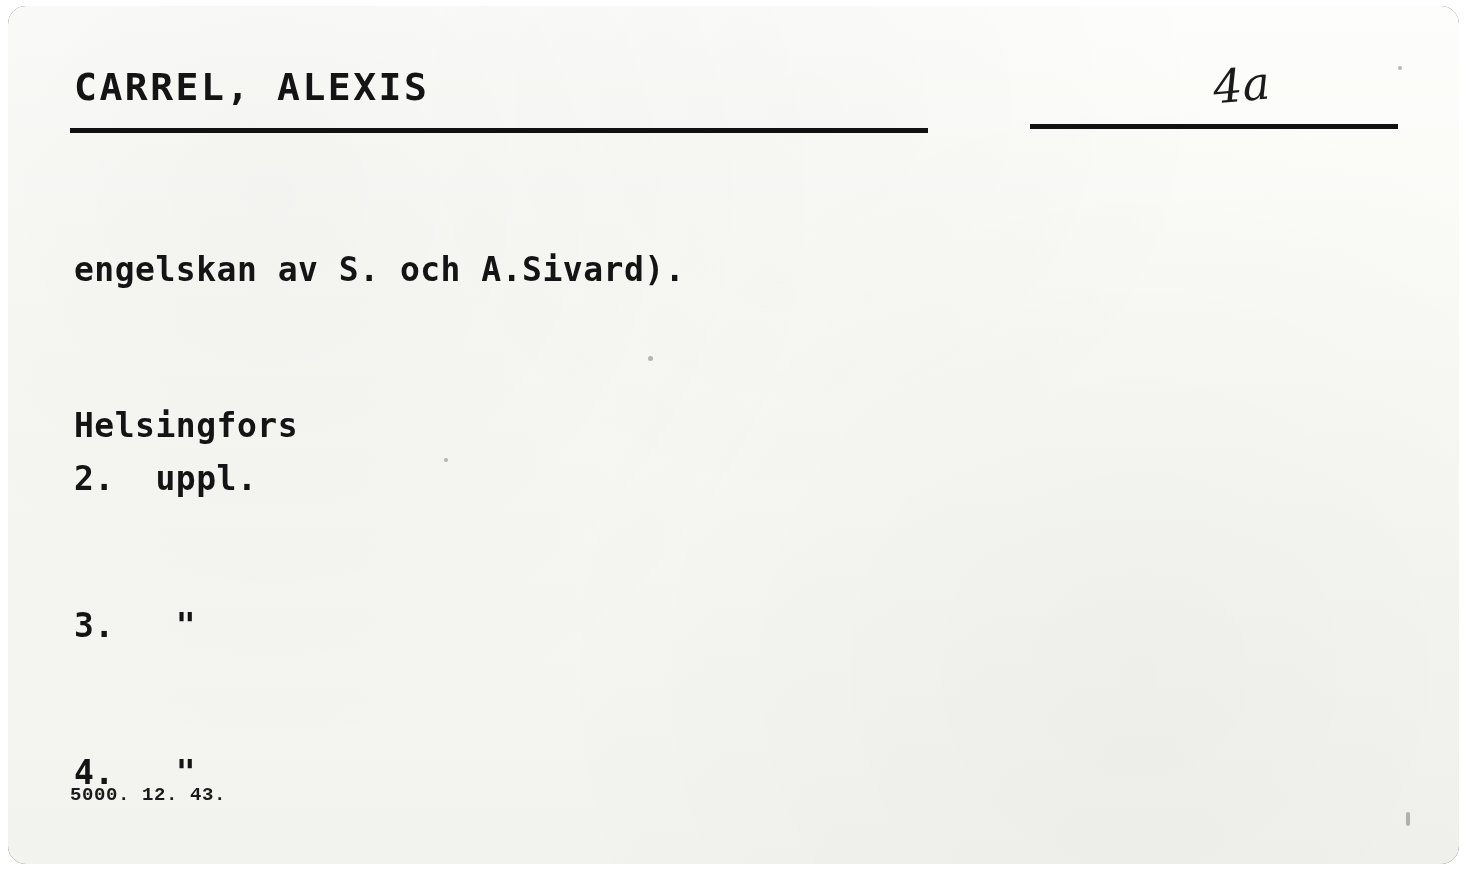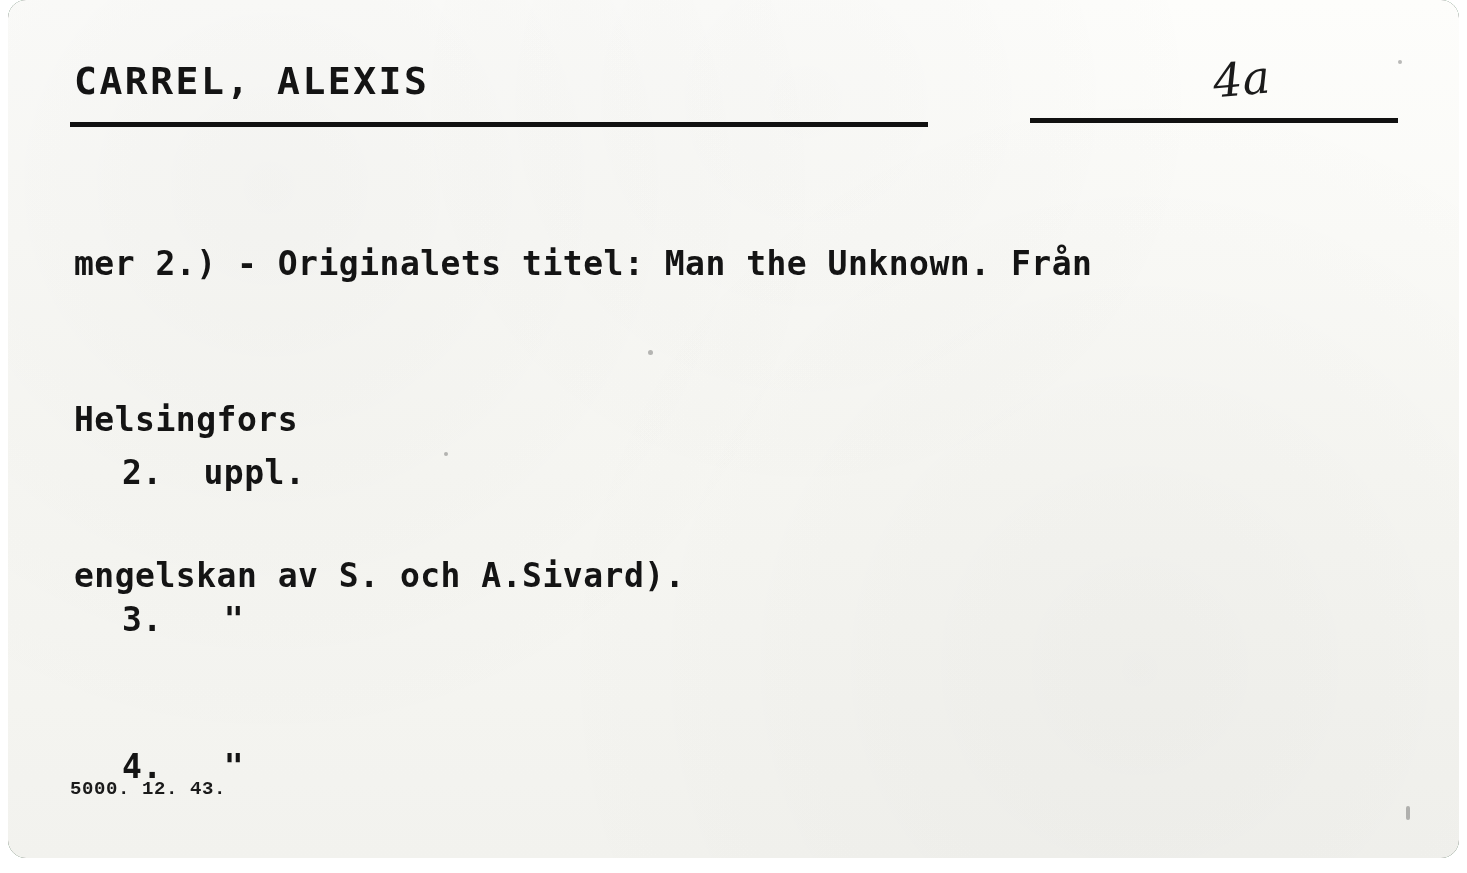"CARREL, ALEXIS" #card { top: 0 -> 6px }
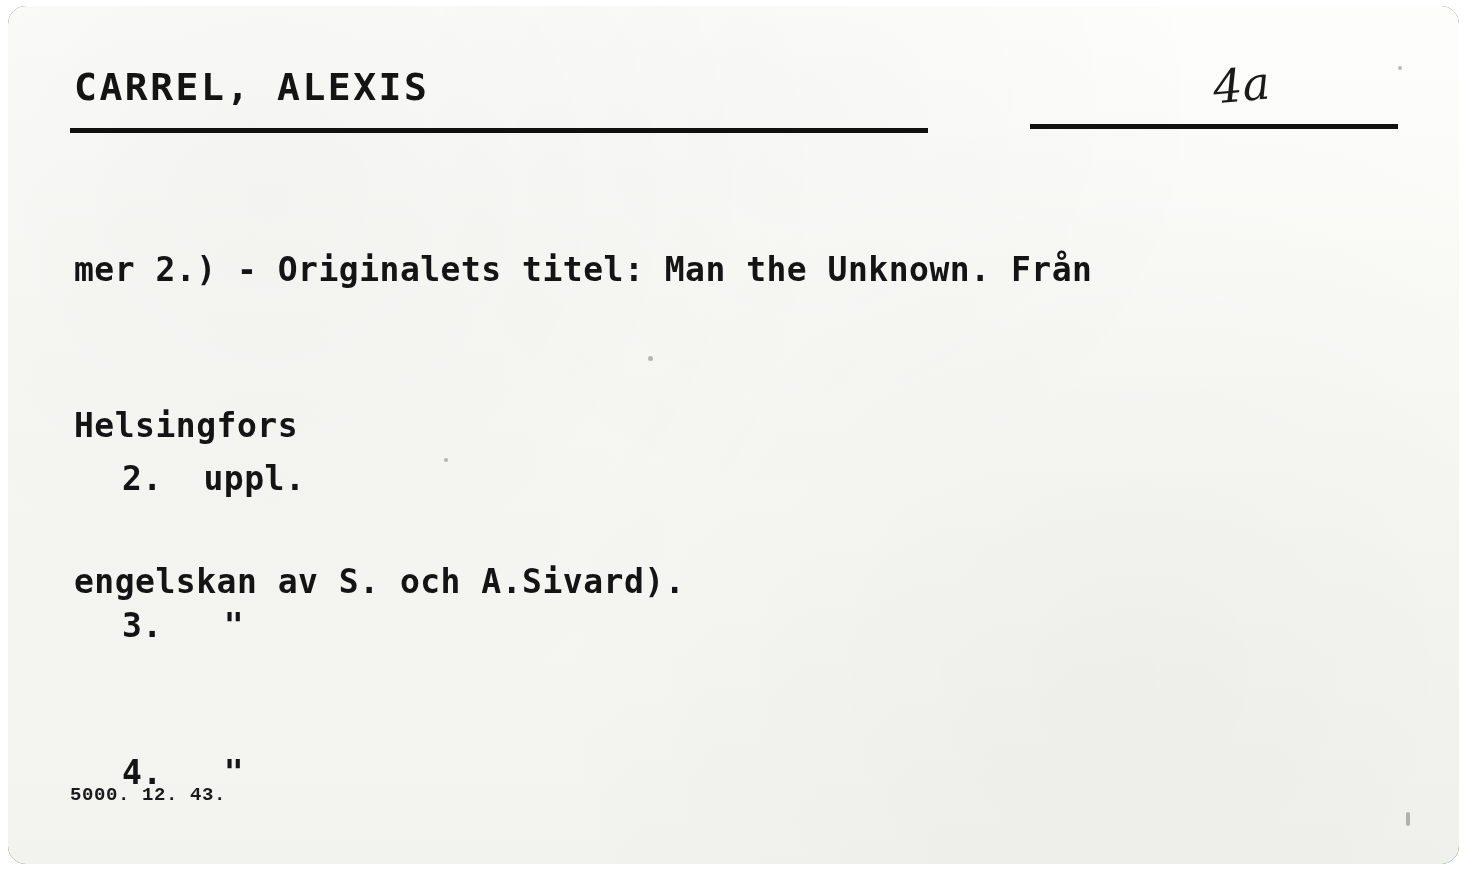"mer 2.) - Originalets titel:" span.body-line { html: <span>mer 2.) - Originalets titel: Man the Unknown. Från</span> -> none }
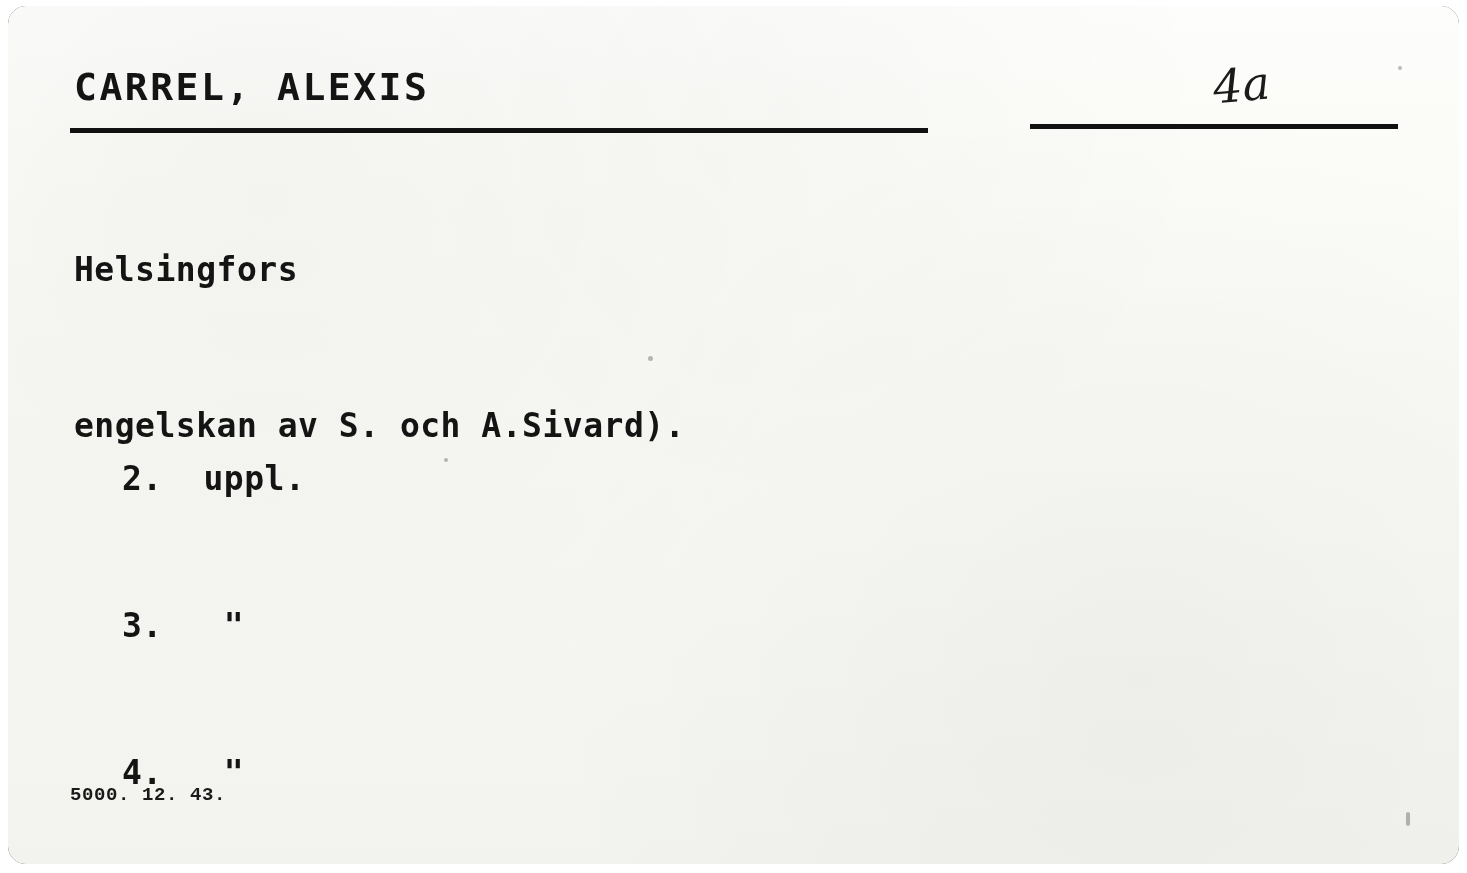"Helsingfors" span.body-line { order: before "engelskan av S. och A.Sivard)." -> after "engelskan av S. och A.Sivard)." }
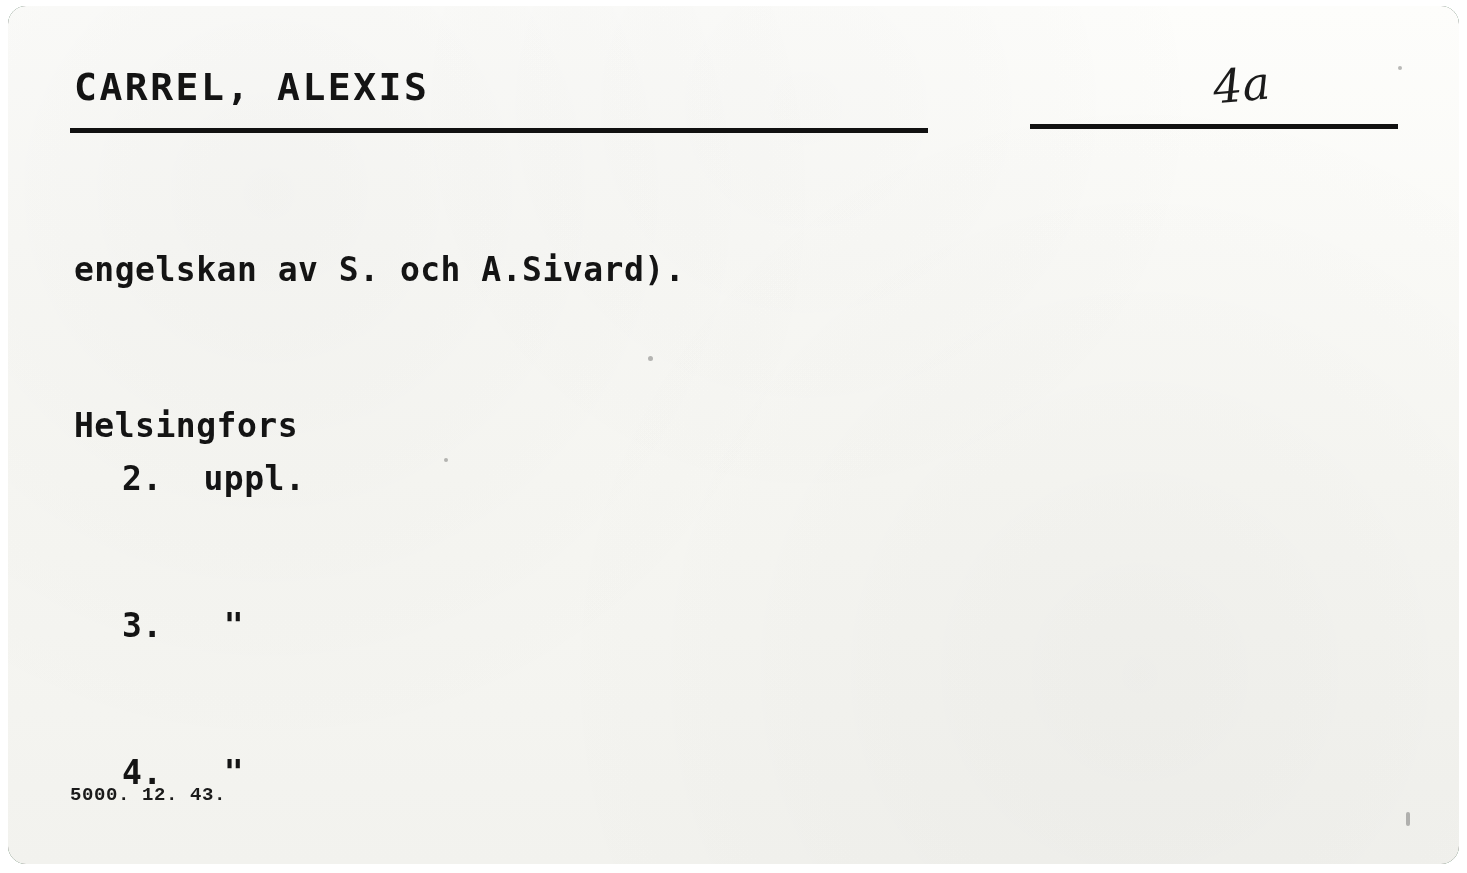"2. uppl." .edition-row { margin-left: 48px -> none }
